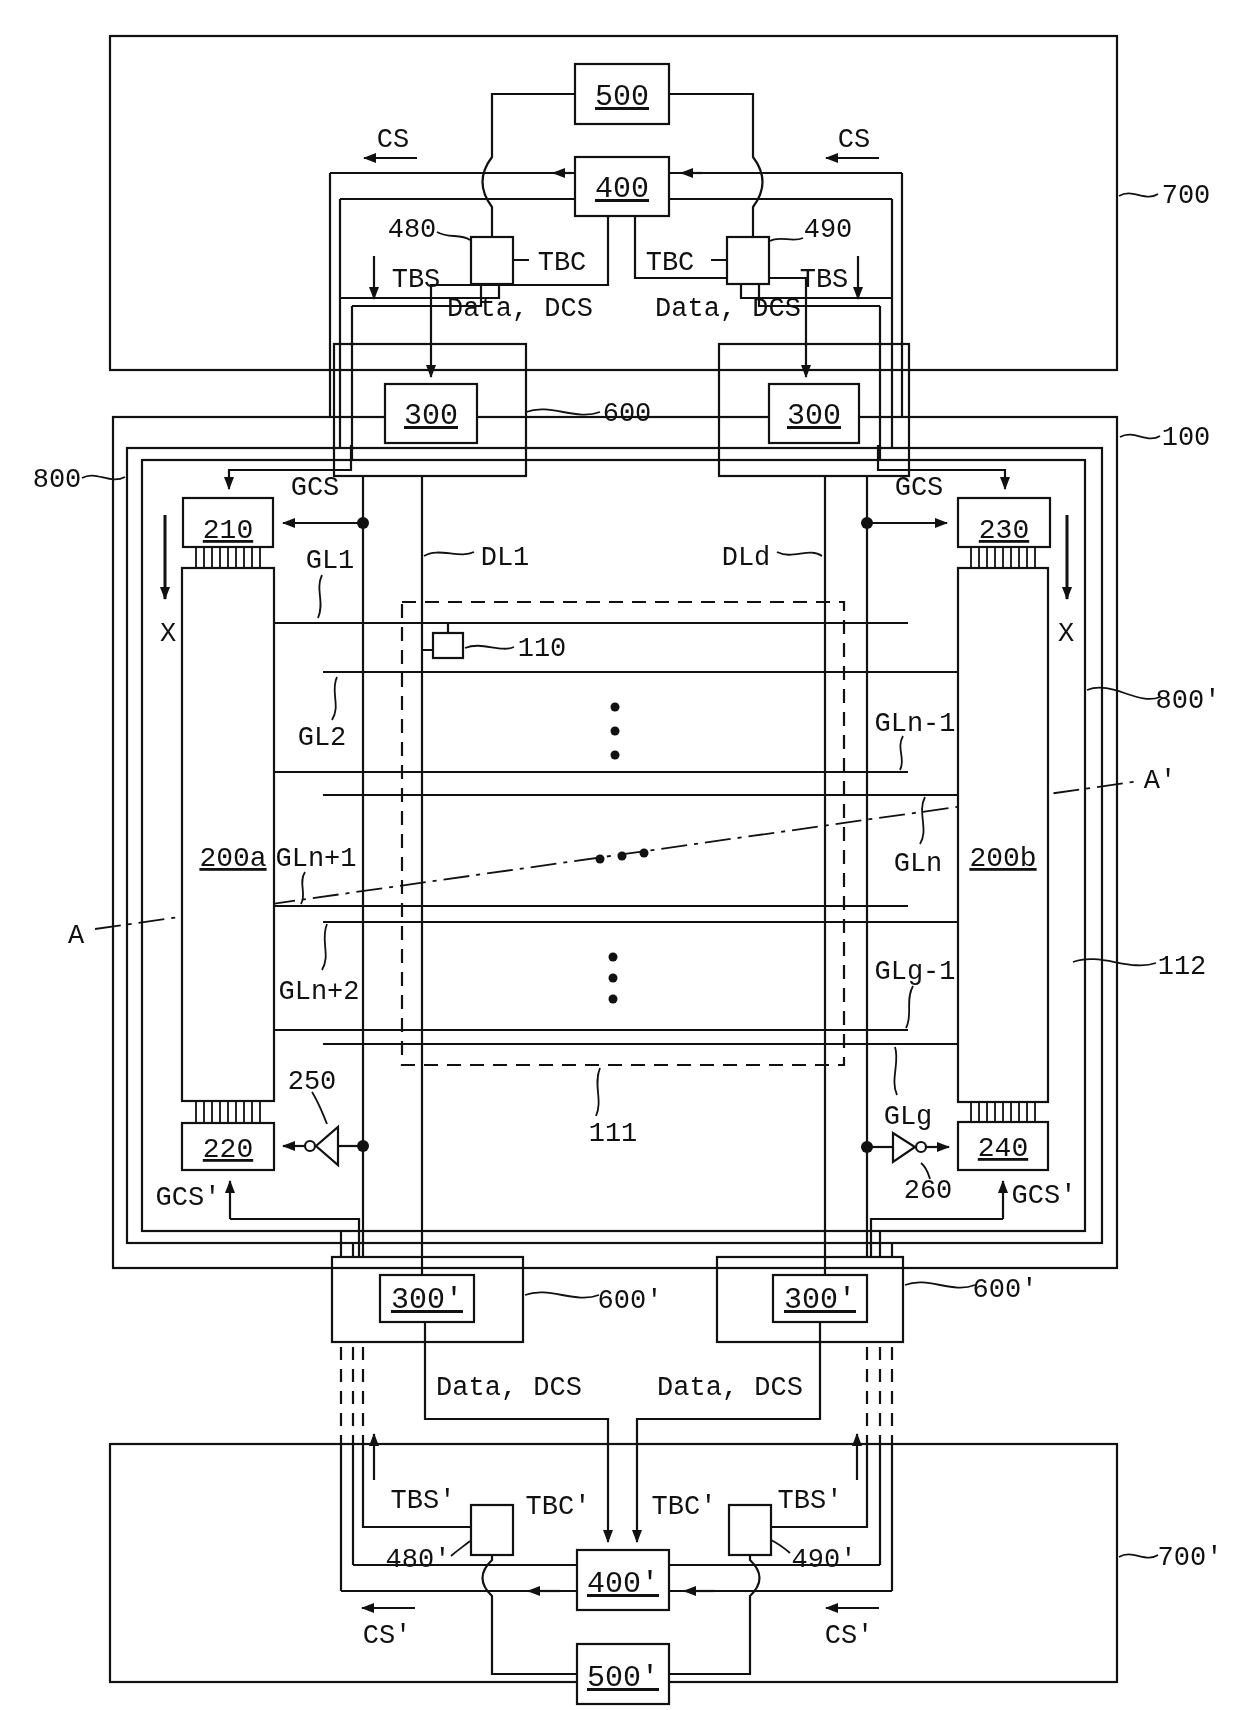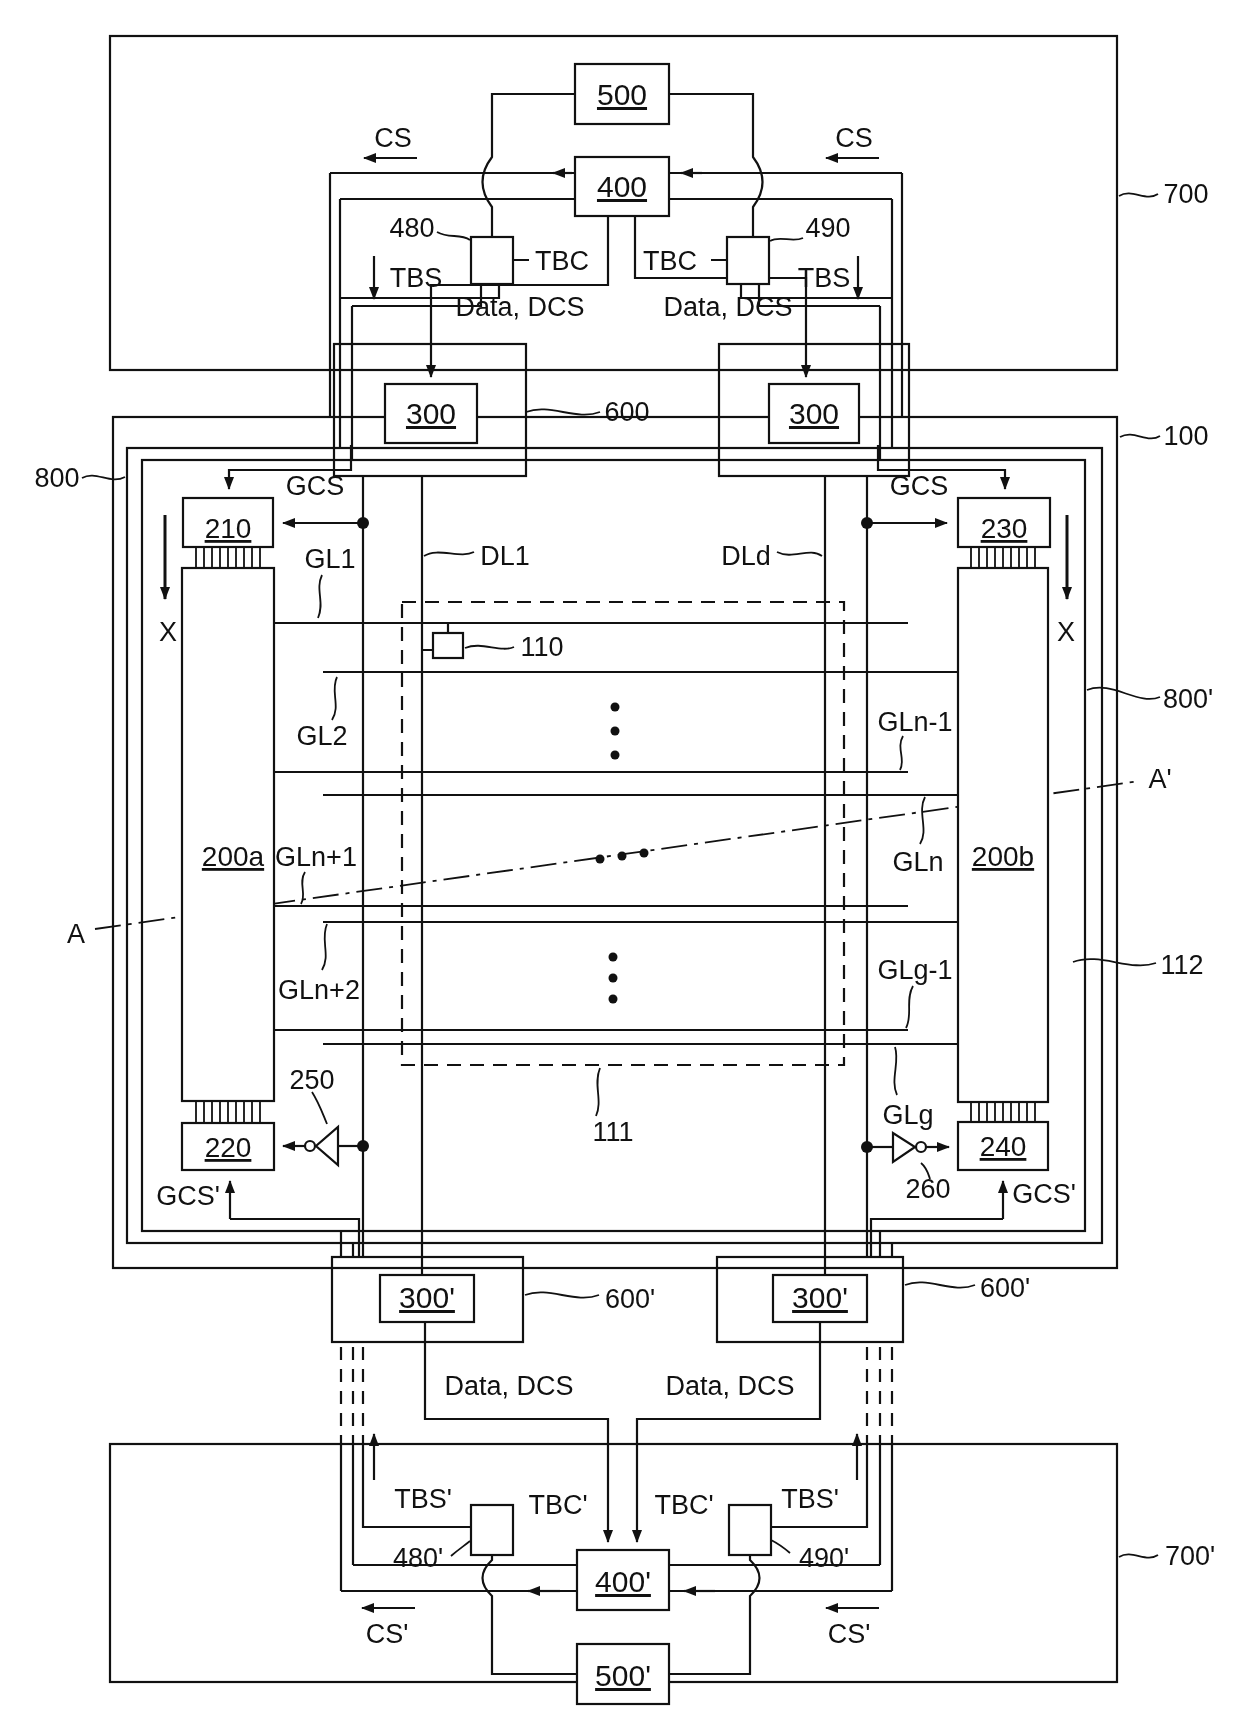"500" #stage { font-family: Liberation Sans, sans-serif -> Liberation Mono, monospace }
